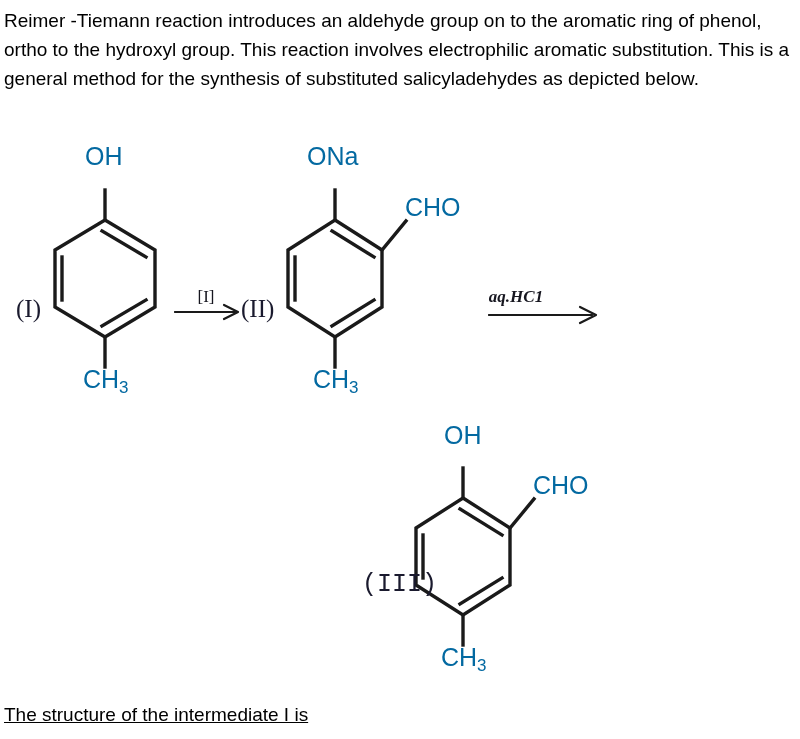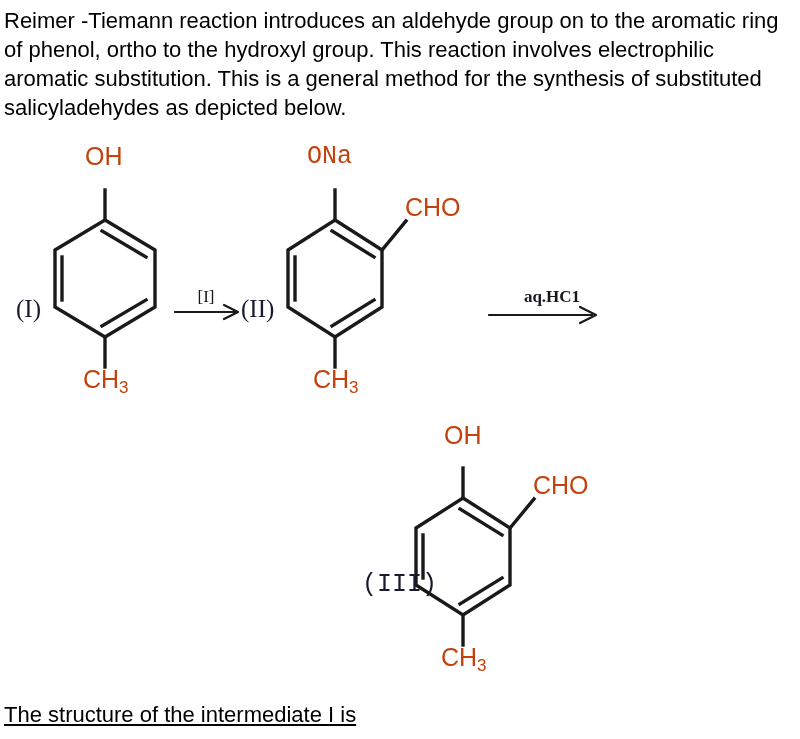"Reimer -Tiemann reaction introduces an" .prose { font-size: 22px -> 19px }
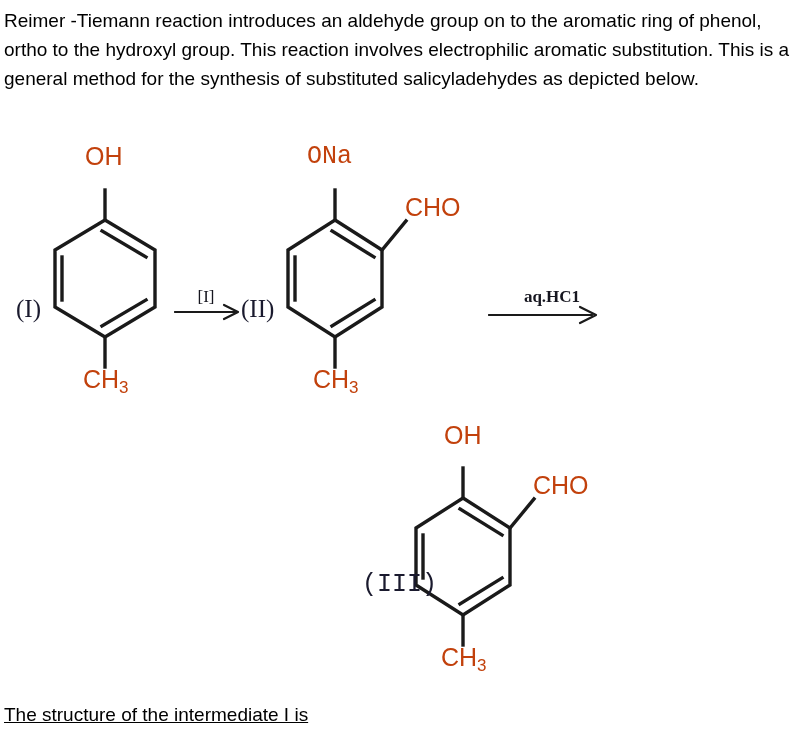"OH" .atom-label { color: #c2410c -> #0369a1 }
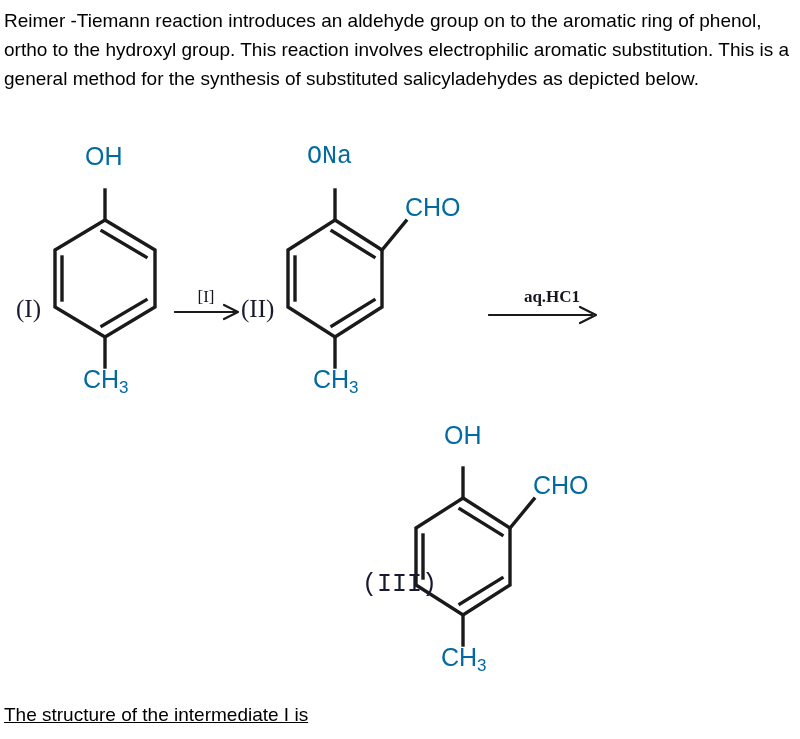"ONa" span.atom-label { font-family: Liberation Mono, monospace -> none }
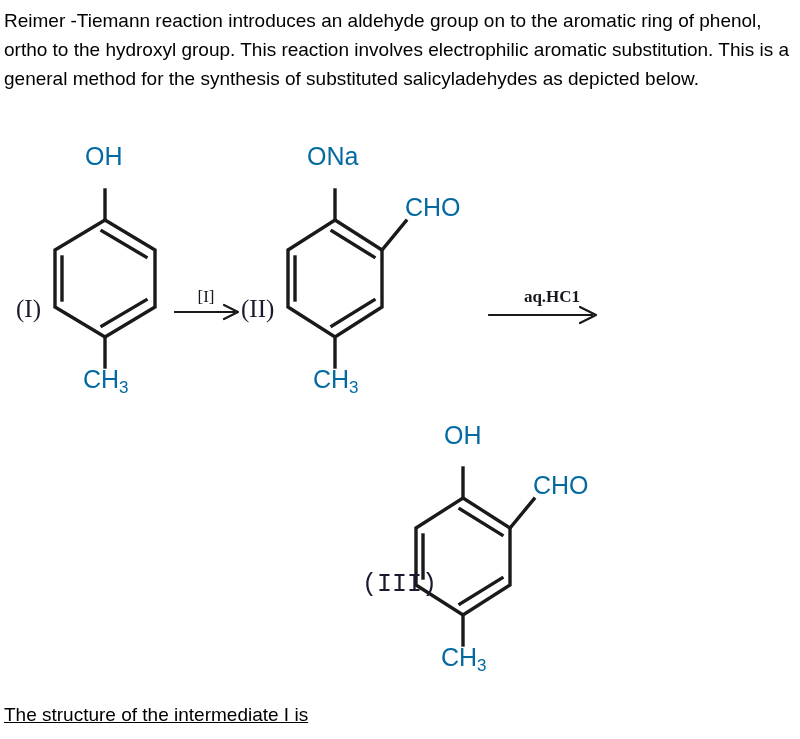"aq.HC1" span.arrow-caption { font-style: none -> italic; left: 516px -> 480px }
